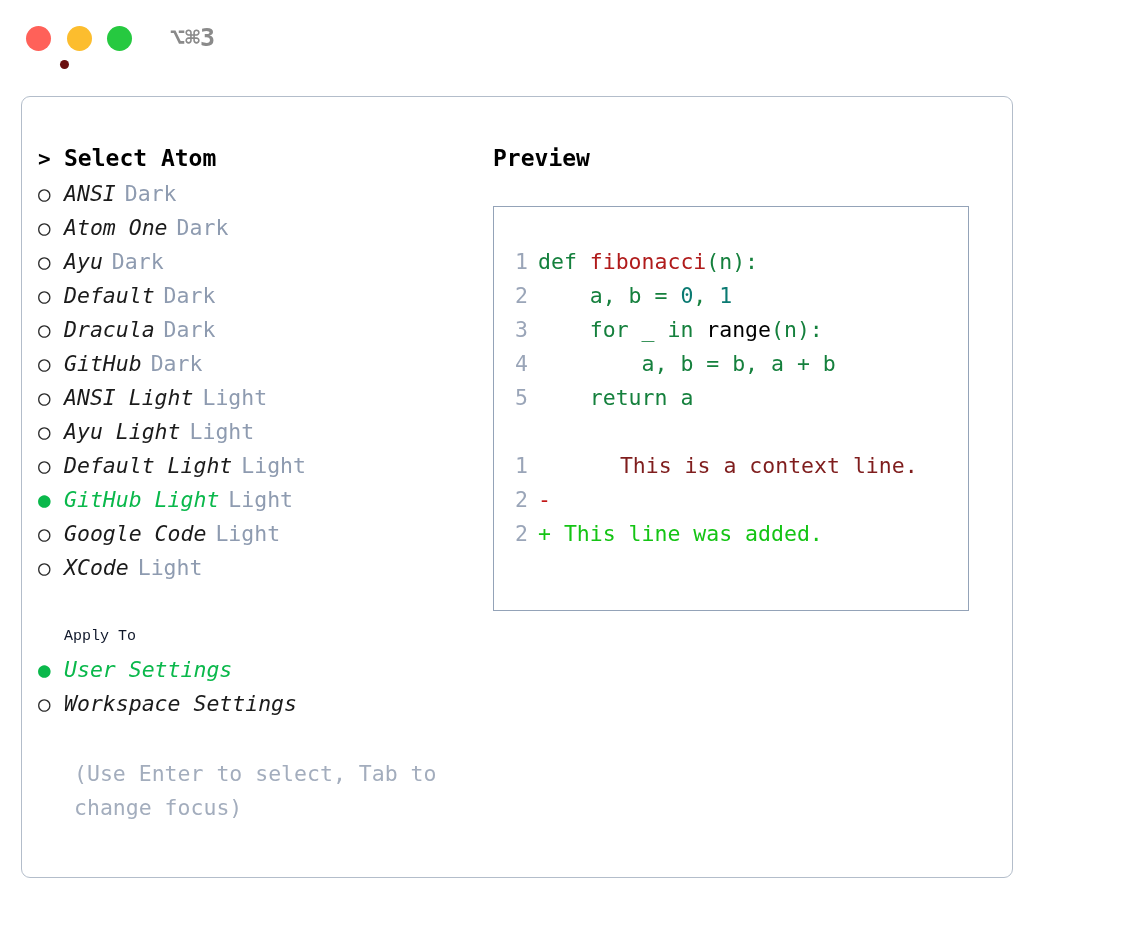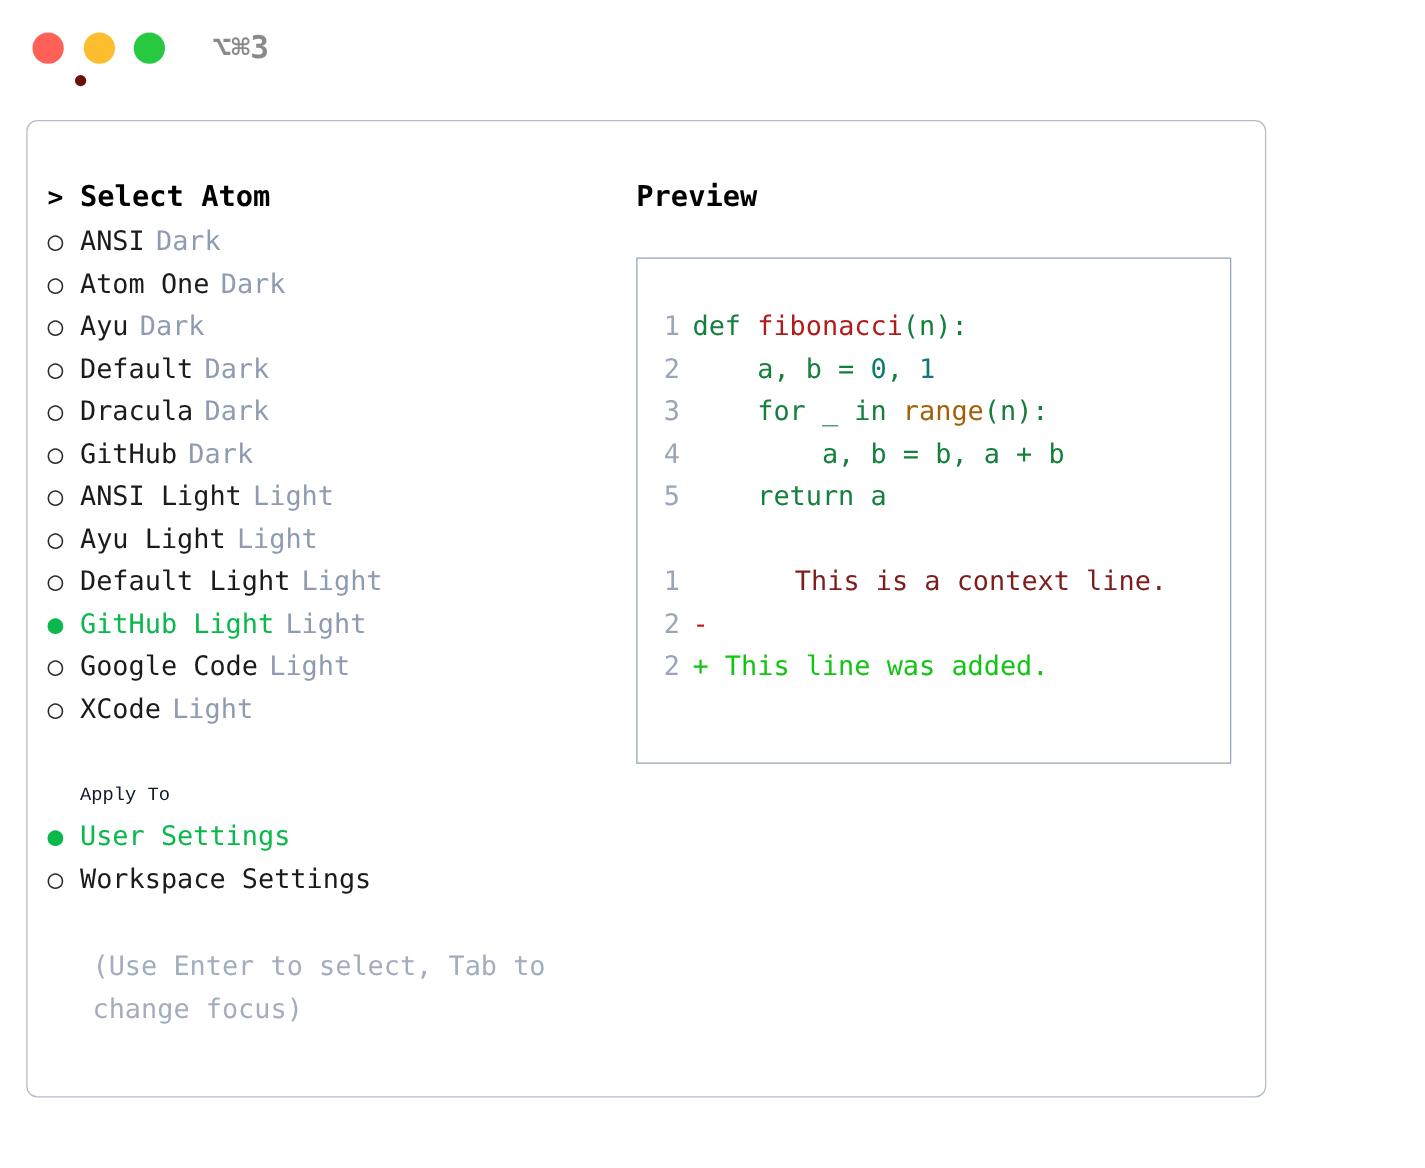"Preview" #right-col { left: 487px -> 471px }
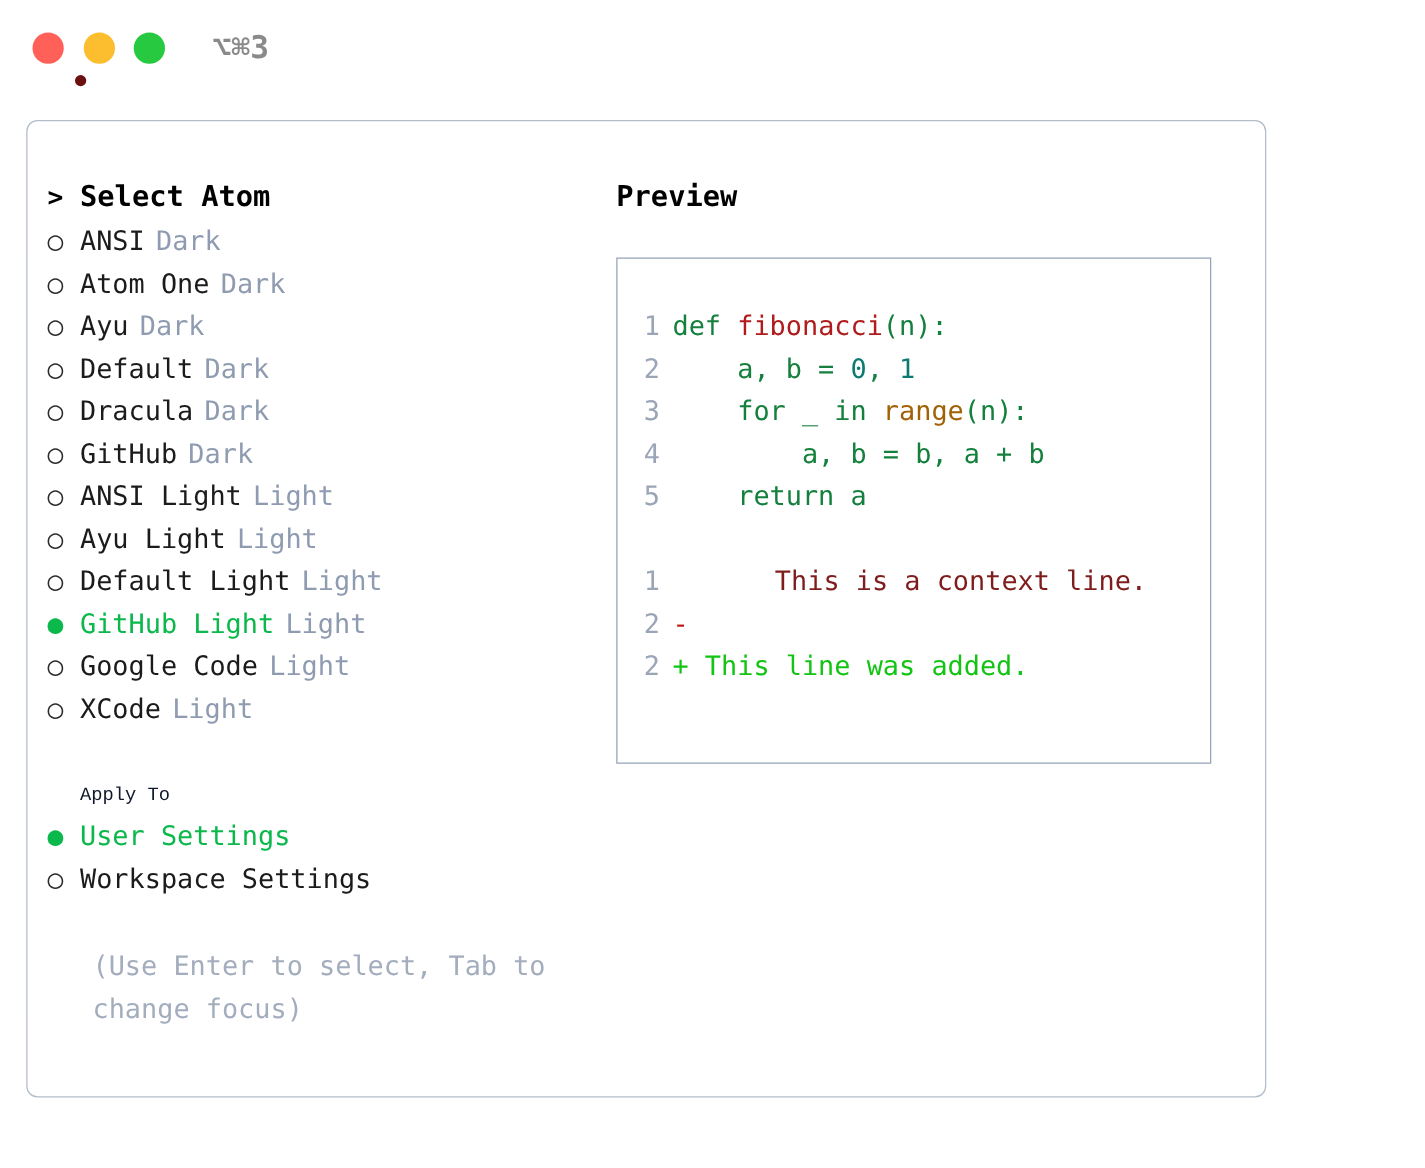"ANSI" .label { font-style: none -> italic }
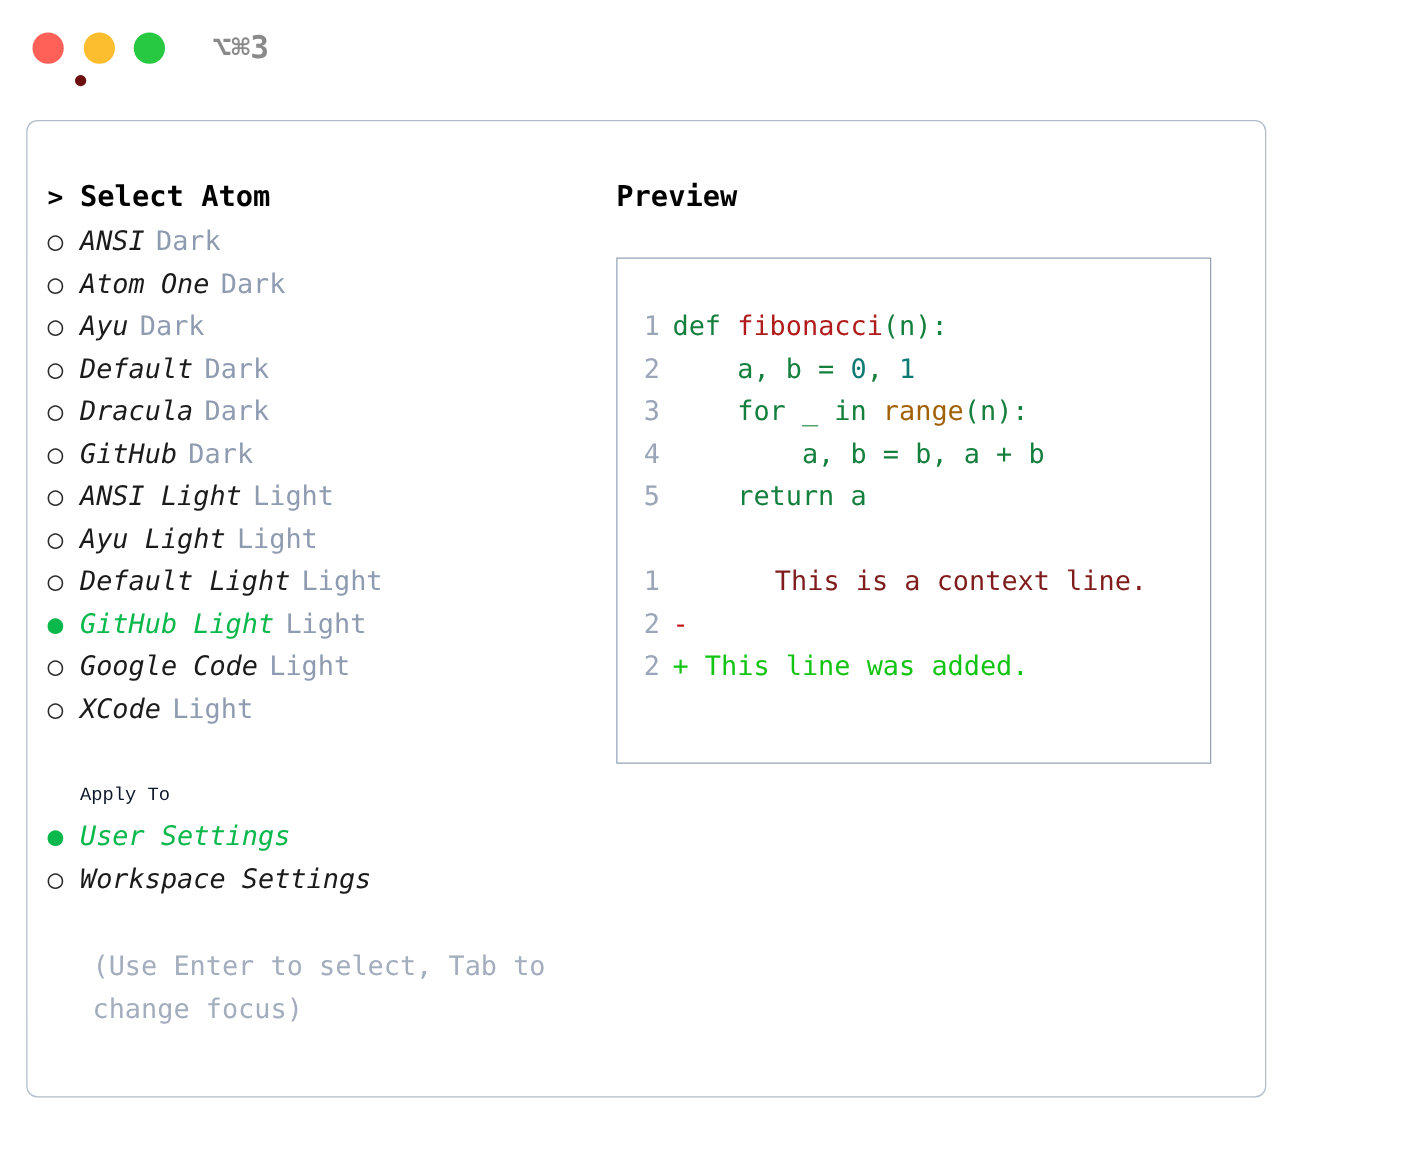"range" .tok-blue { color: #a16207 -> #000000 }
